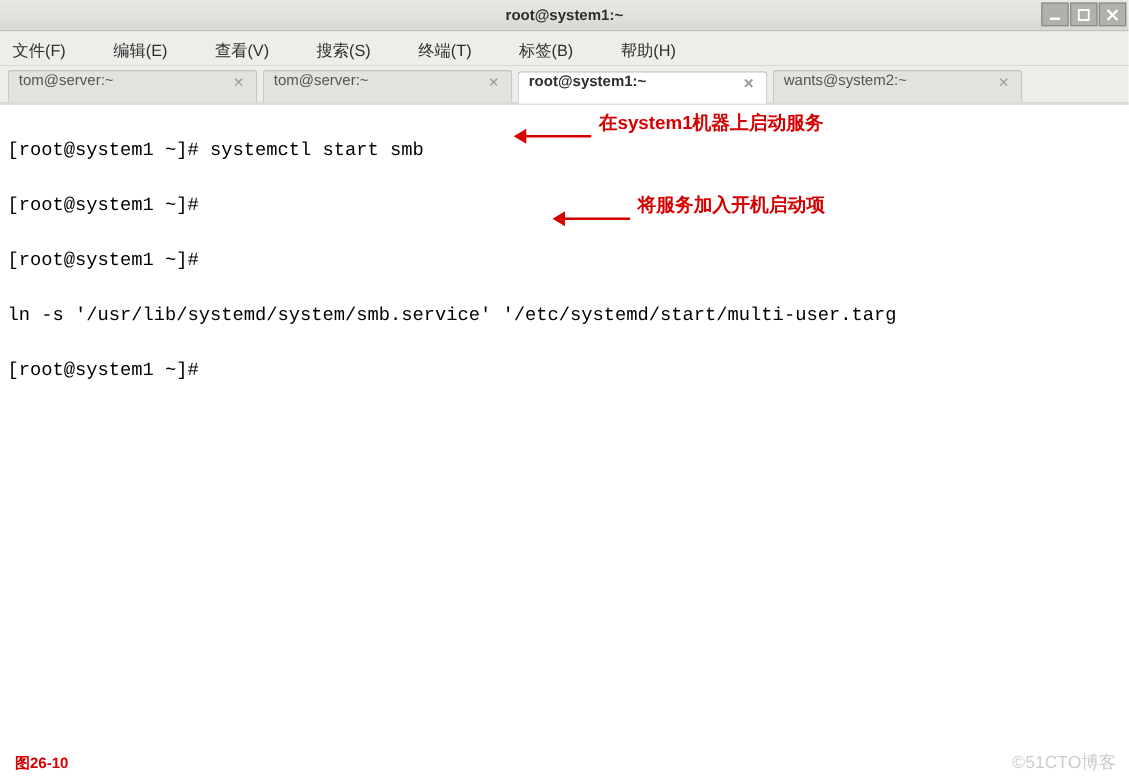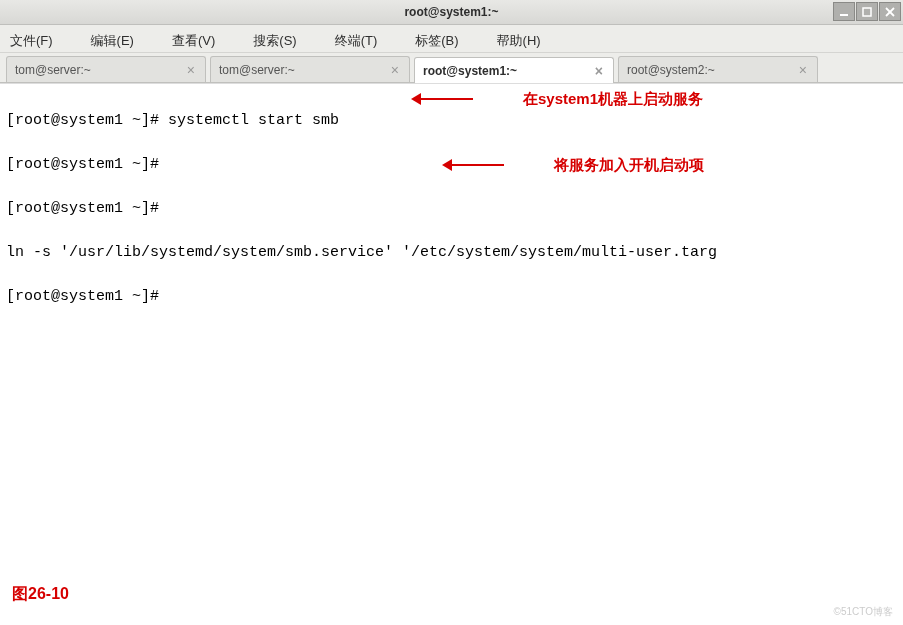"tom@server:~" .tab { align-items: center -> flex-start }
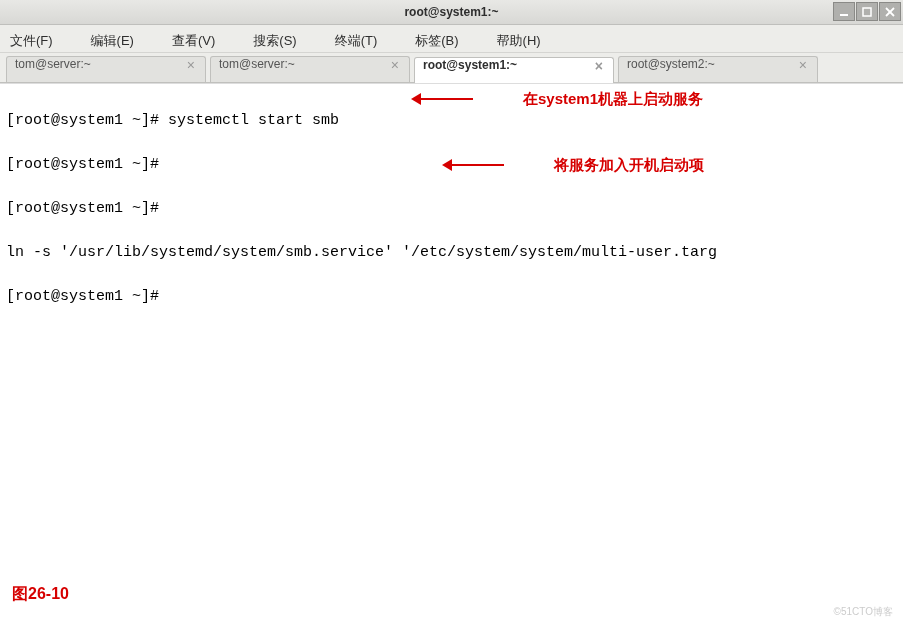"root@system2:~" span { text: root@system2 -> wants@system2 }
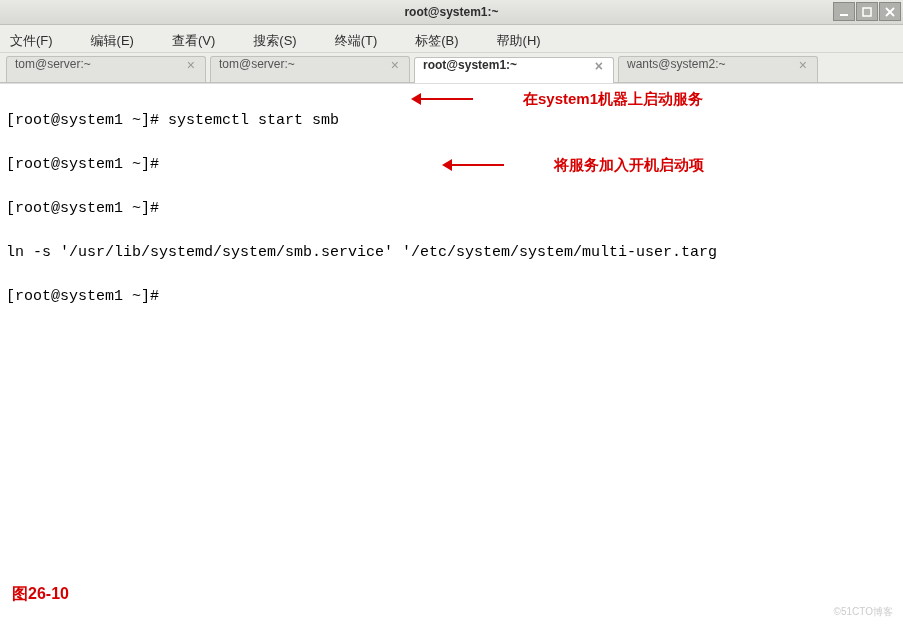"在system1机器上启动服务" .anno { align-items: center -> flex-end; gap: 44px -> none }
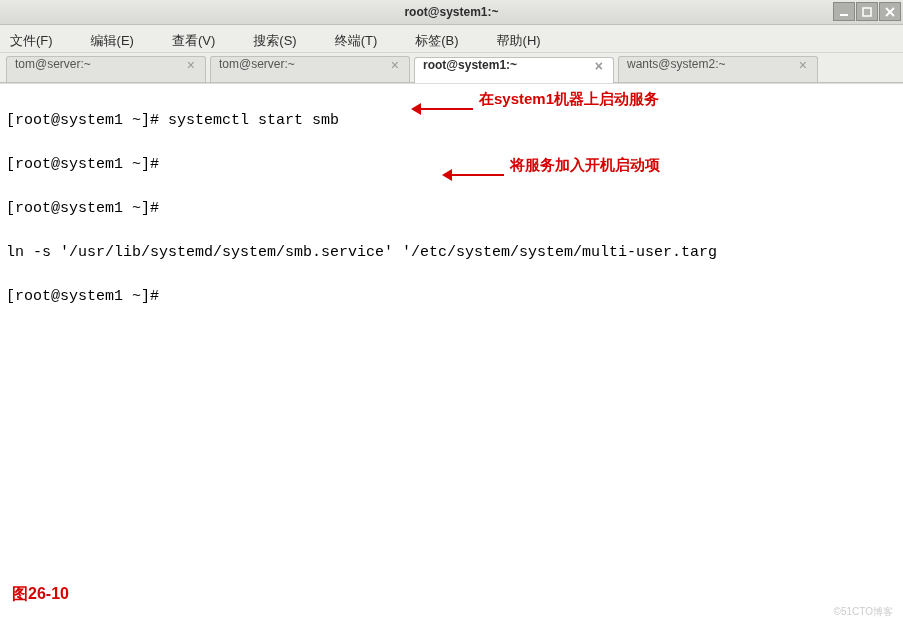"ln -s" span.term-line { text: '/etc/system/system/multi-user.targ -> '/etc/systemd/start/multi-user.targ }
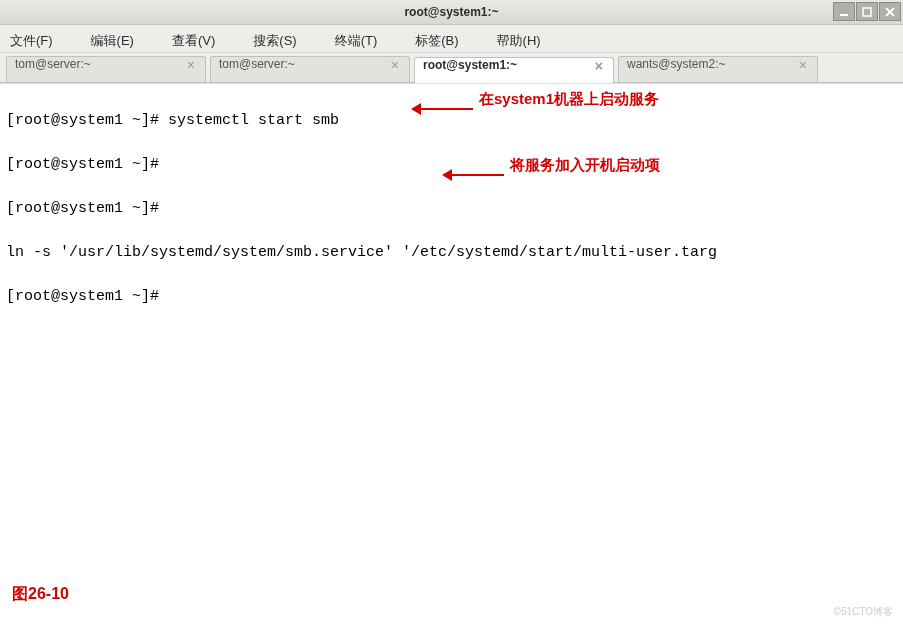"图26-10" .fig-label { bottom: 20px -> 6px; font-size: 16px -> 12px }
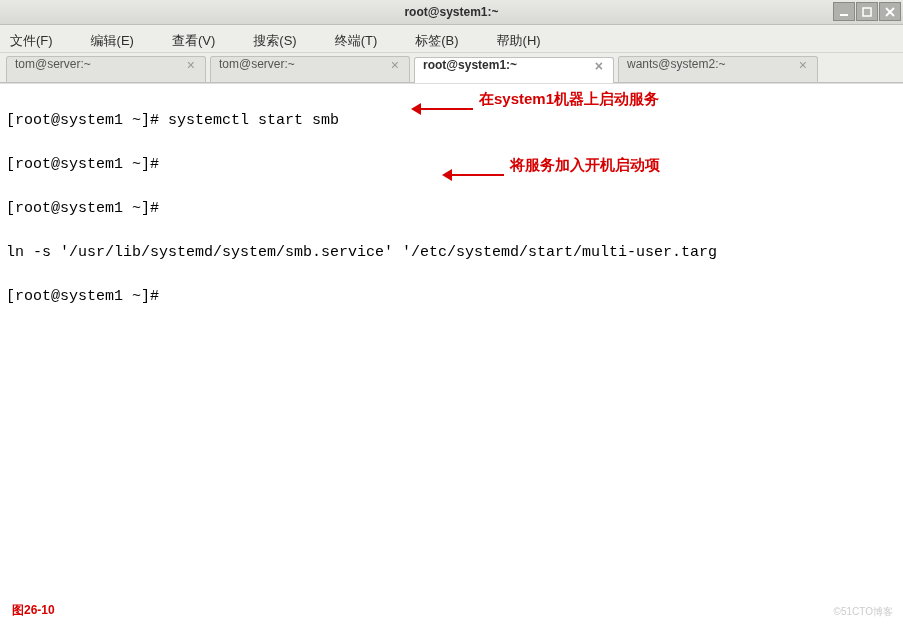"©51CTO博客" .watermark { font-size: 10px -> 14px }
